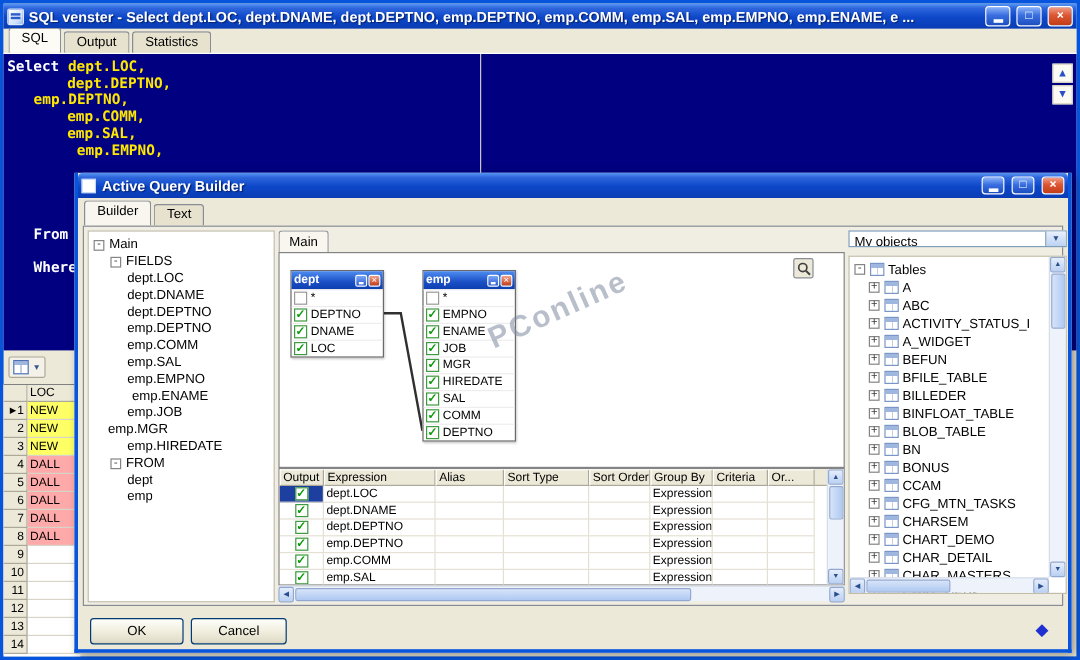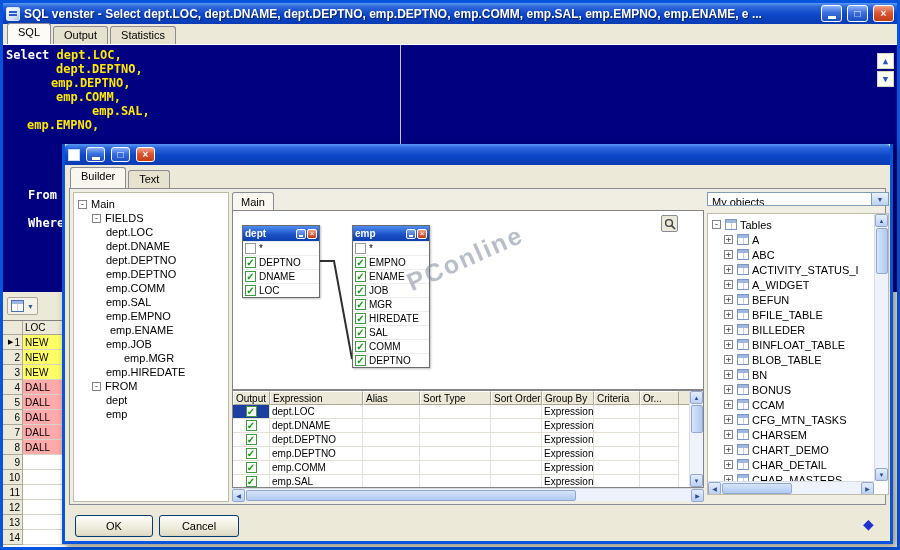"emp.DEPTNO," div.ed-line { padding-left: 48px -> 25px }
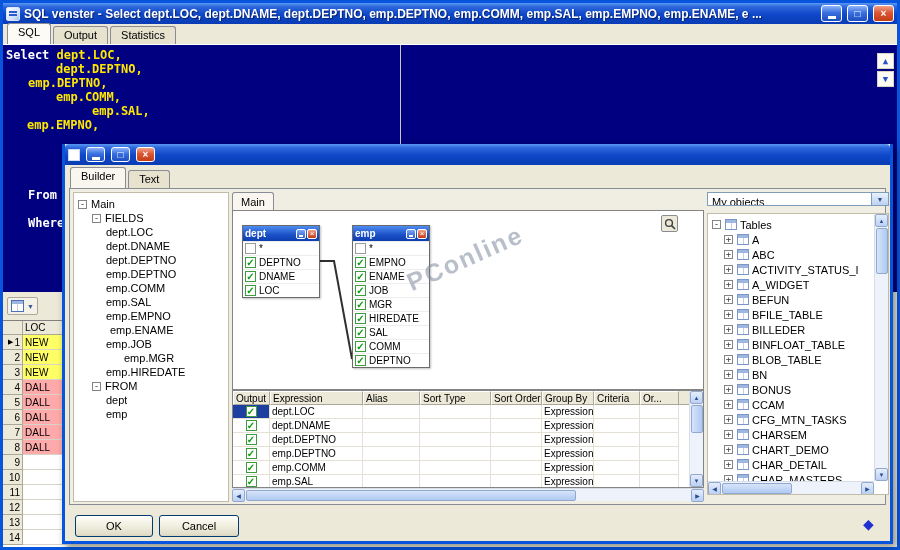"emp.SAL," div.ed-line { margin-left: 36px -> none }
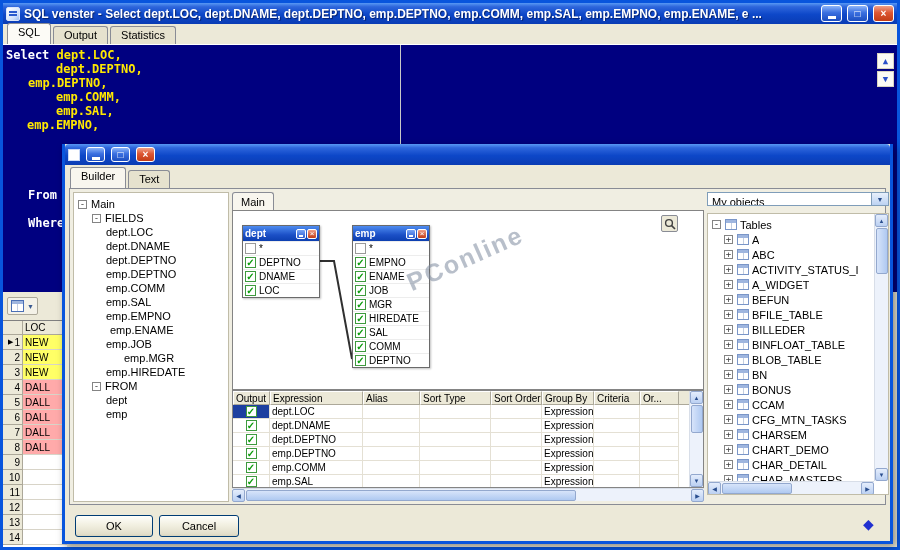"emp.EMPNO," div.ed-line { padding-left: 24px -> 61px }
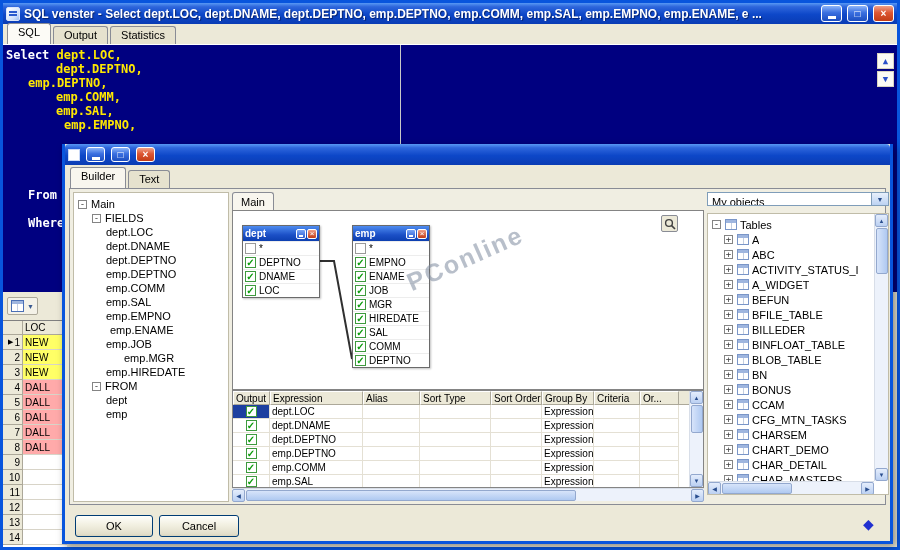"Active Query Builder" span.dtitle { html: none -> <span>Active Query Builder</span> }
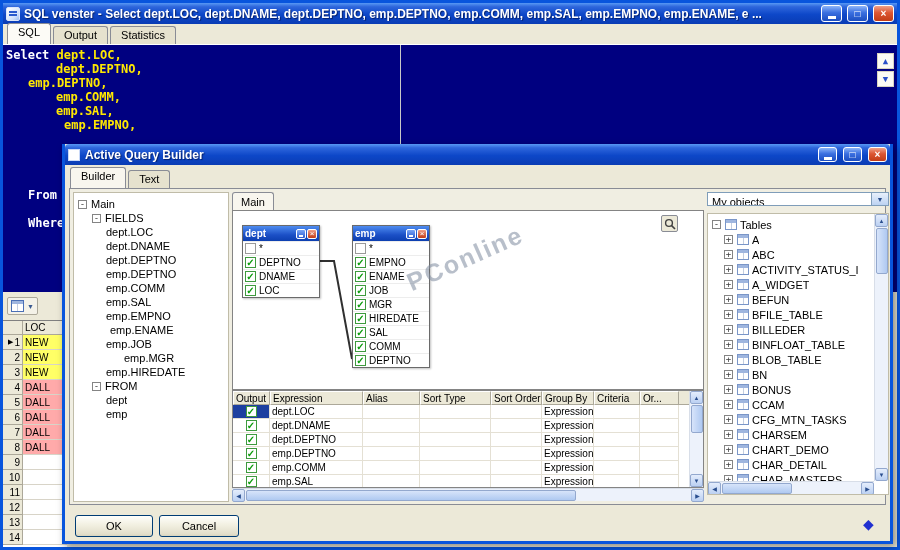"emp.MGR" div.tree-row { padding-left: 50px -> 16px }
